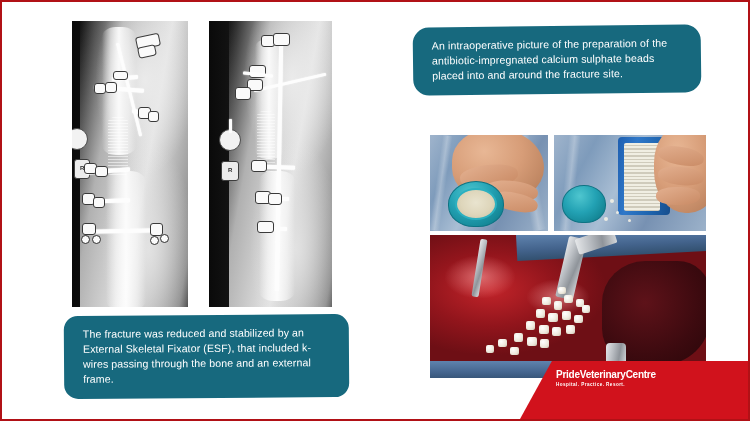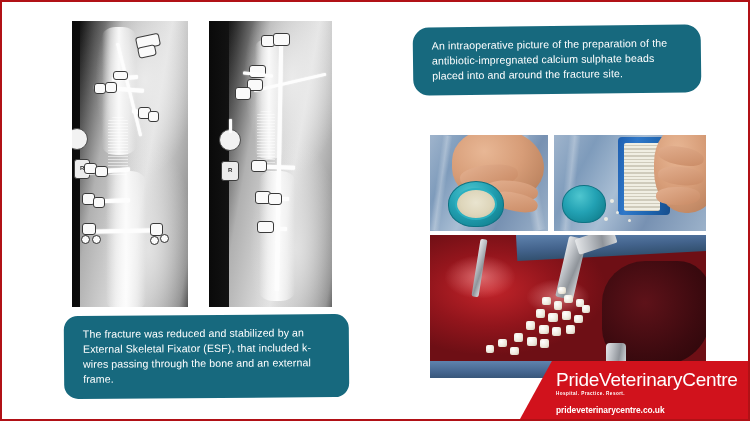"PrideVeterinaryCentre" #logo-wordmark { font-size: 19px -> 10px; font-weight: normal -> bold }
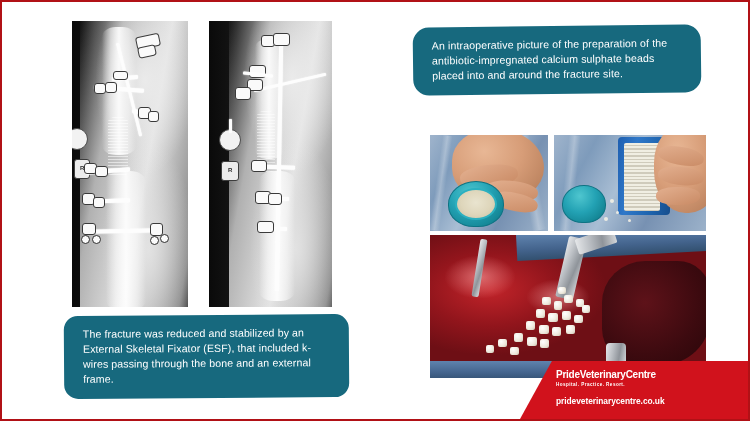"prideveterinarycentre.co.uk" div { html: <div>prideveterinarycentre.co.uk</div> -> none }
